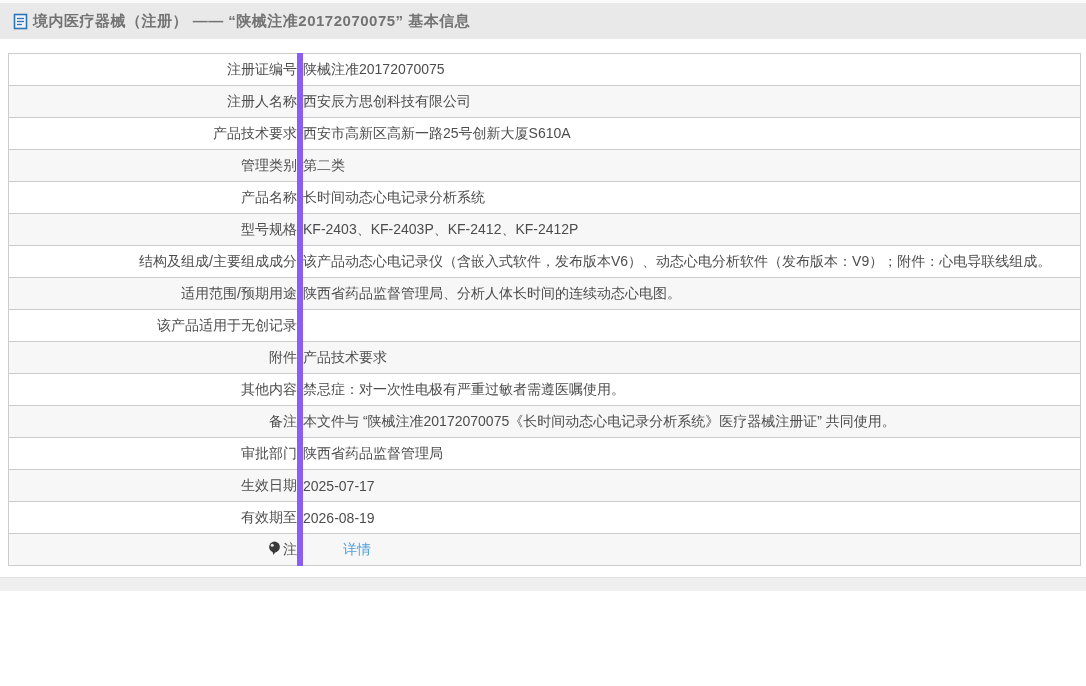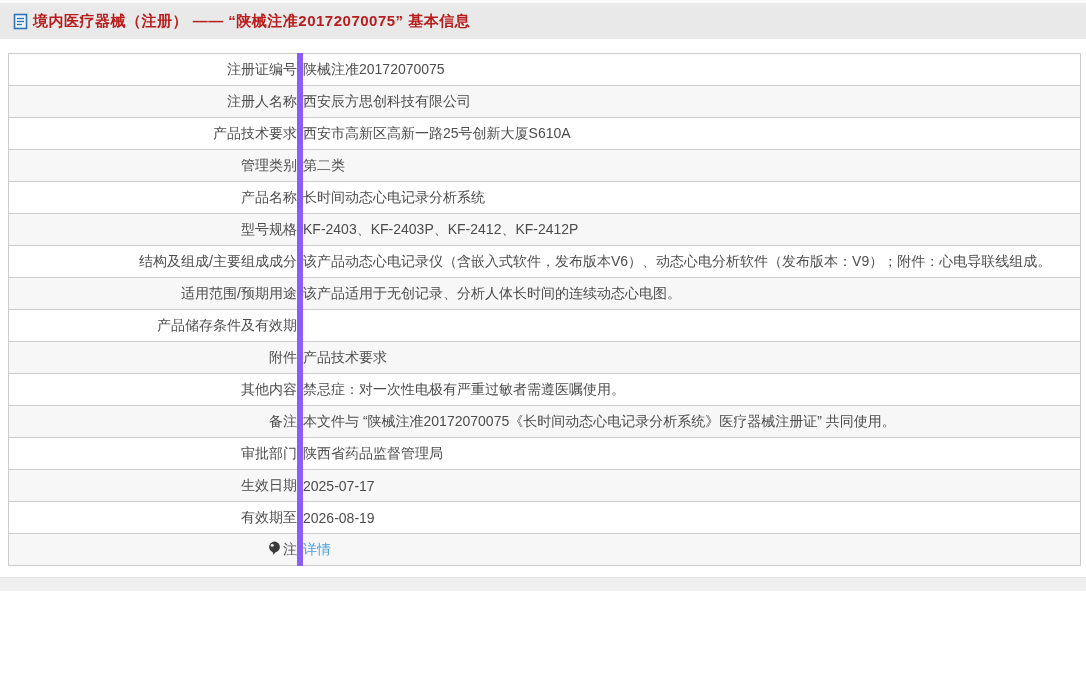"境内医疗器械（注册） —— “陕械注准20172070075” 基本信息" .page-title { color: #b91c1c -> #737373 }
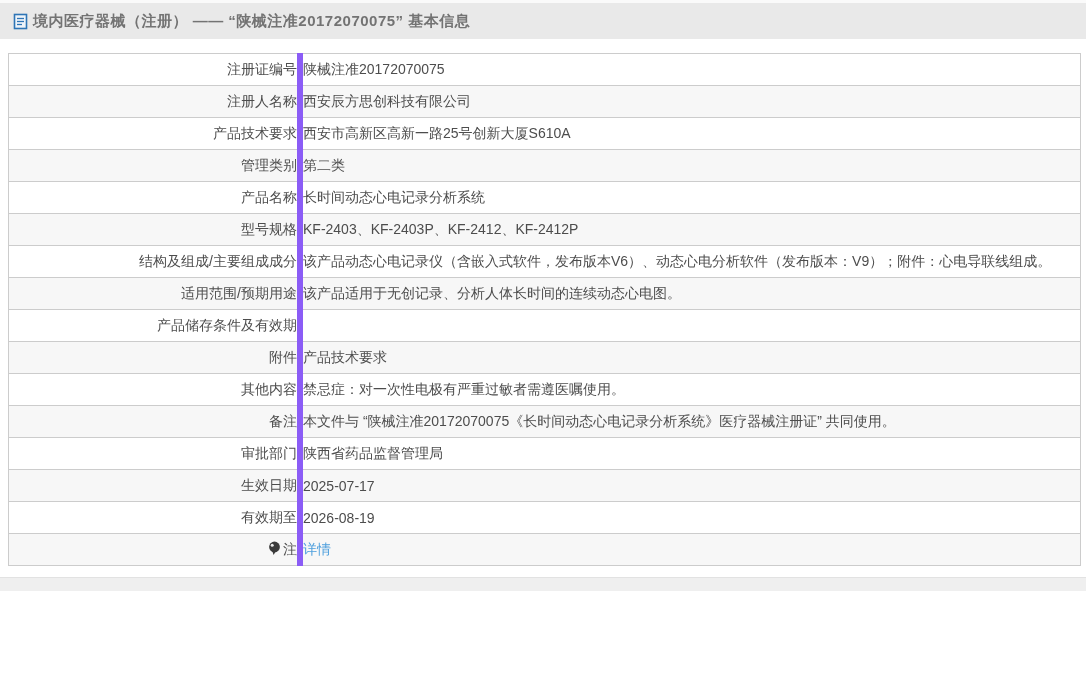"该产品适用于无创记录、分析人体长时间的连续动态心电图。" td.cell-value { text: 该产品适用于无创记录 -> 陕西省药品监督管理局 }
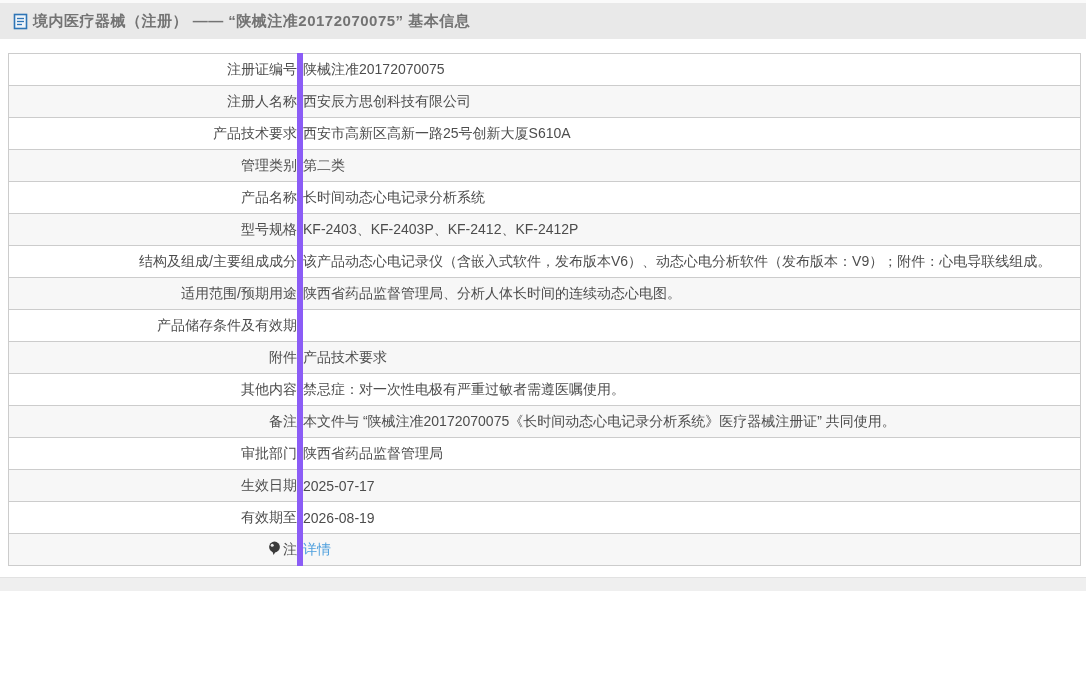"产品储存条件及有效期" td.cell-label { text: 产品储存条件及有效期 -> 该产品适用于无创记录 }
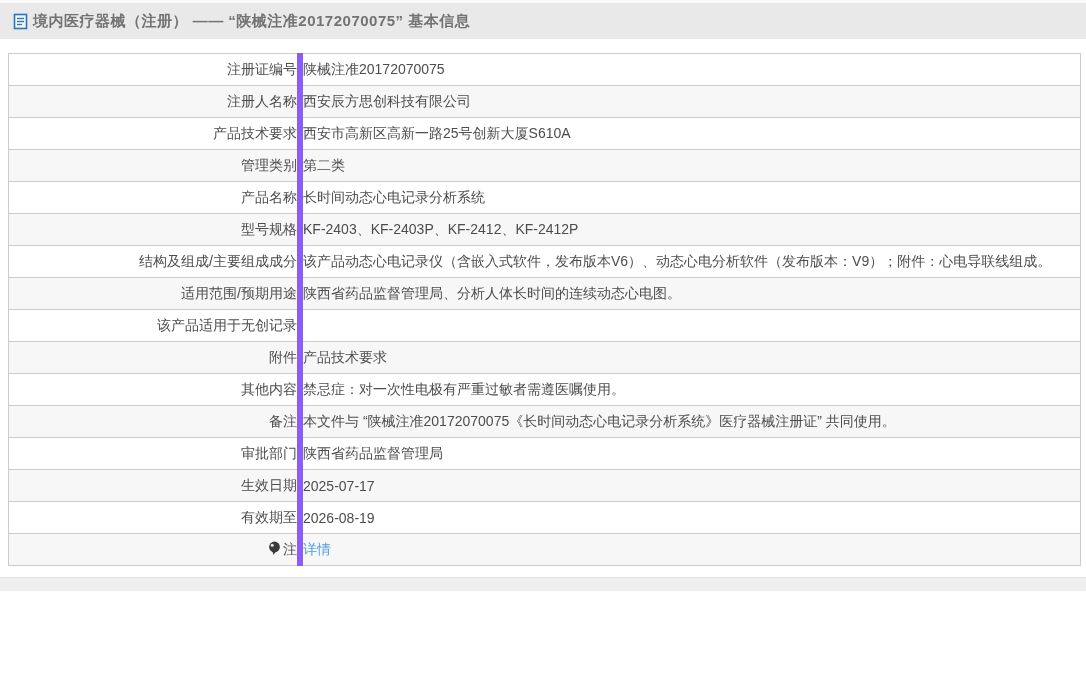"详情" a.detail-link { margin-left: none -> 40px }
